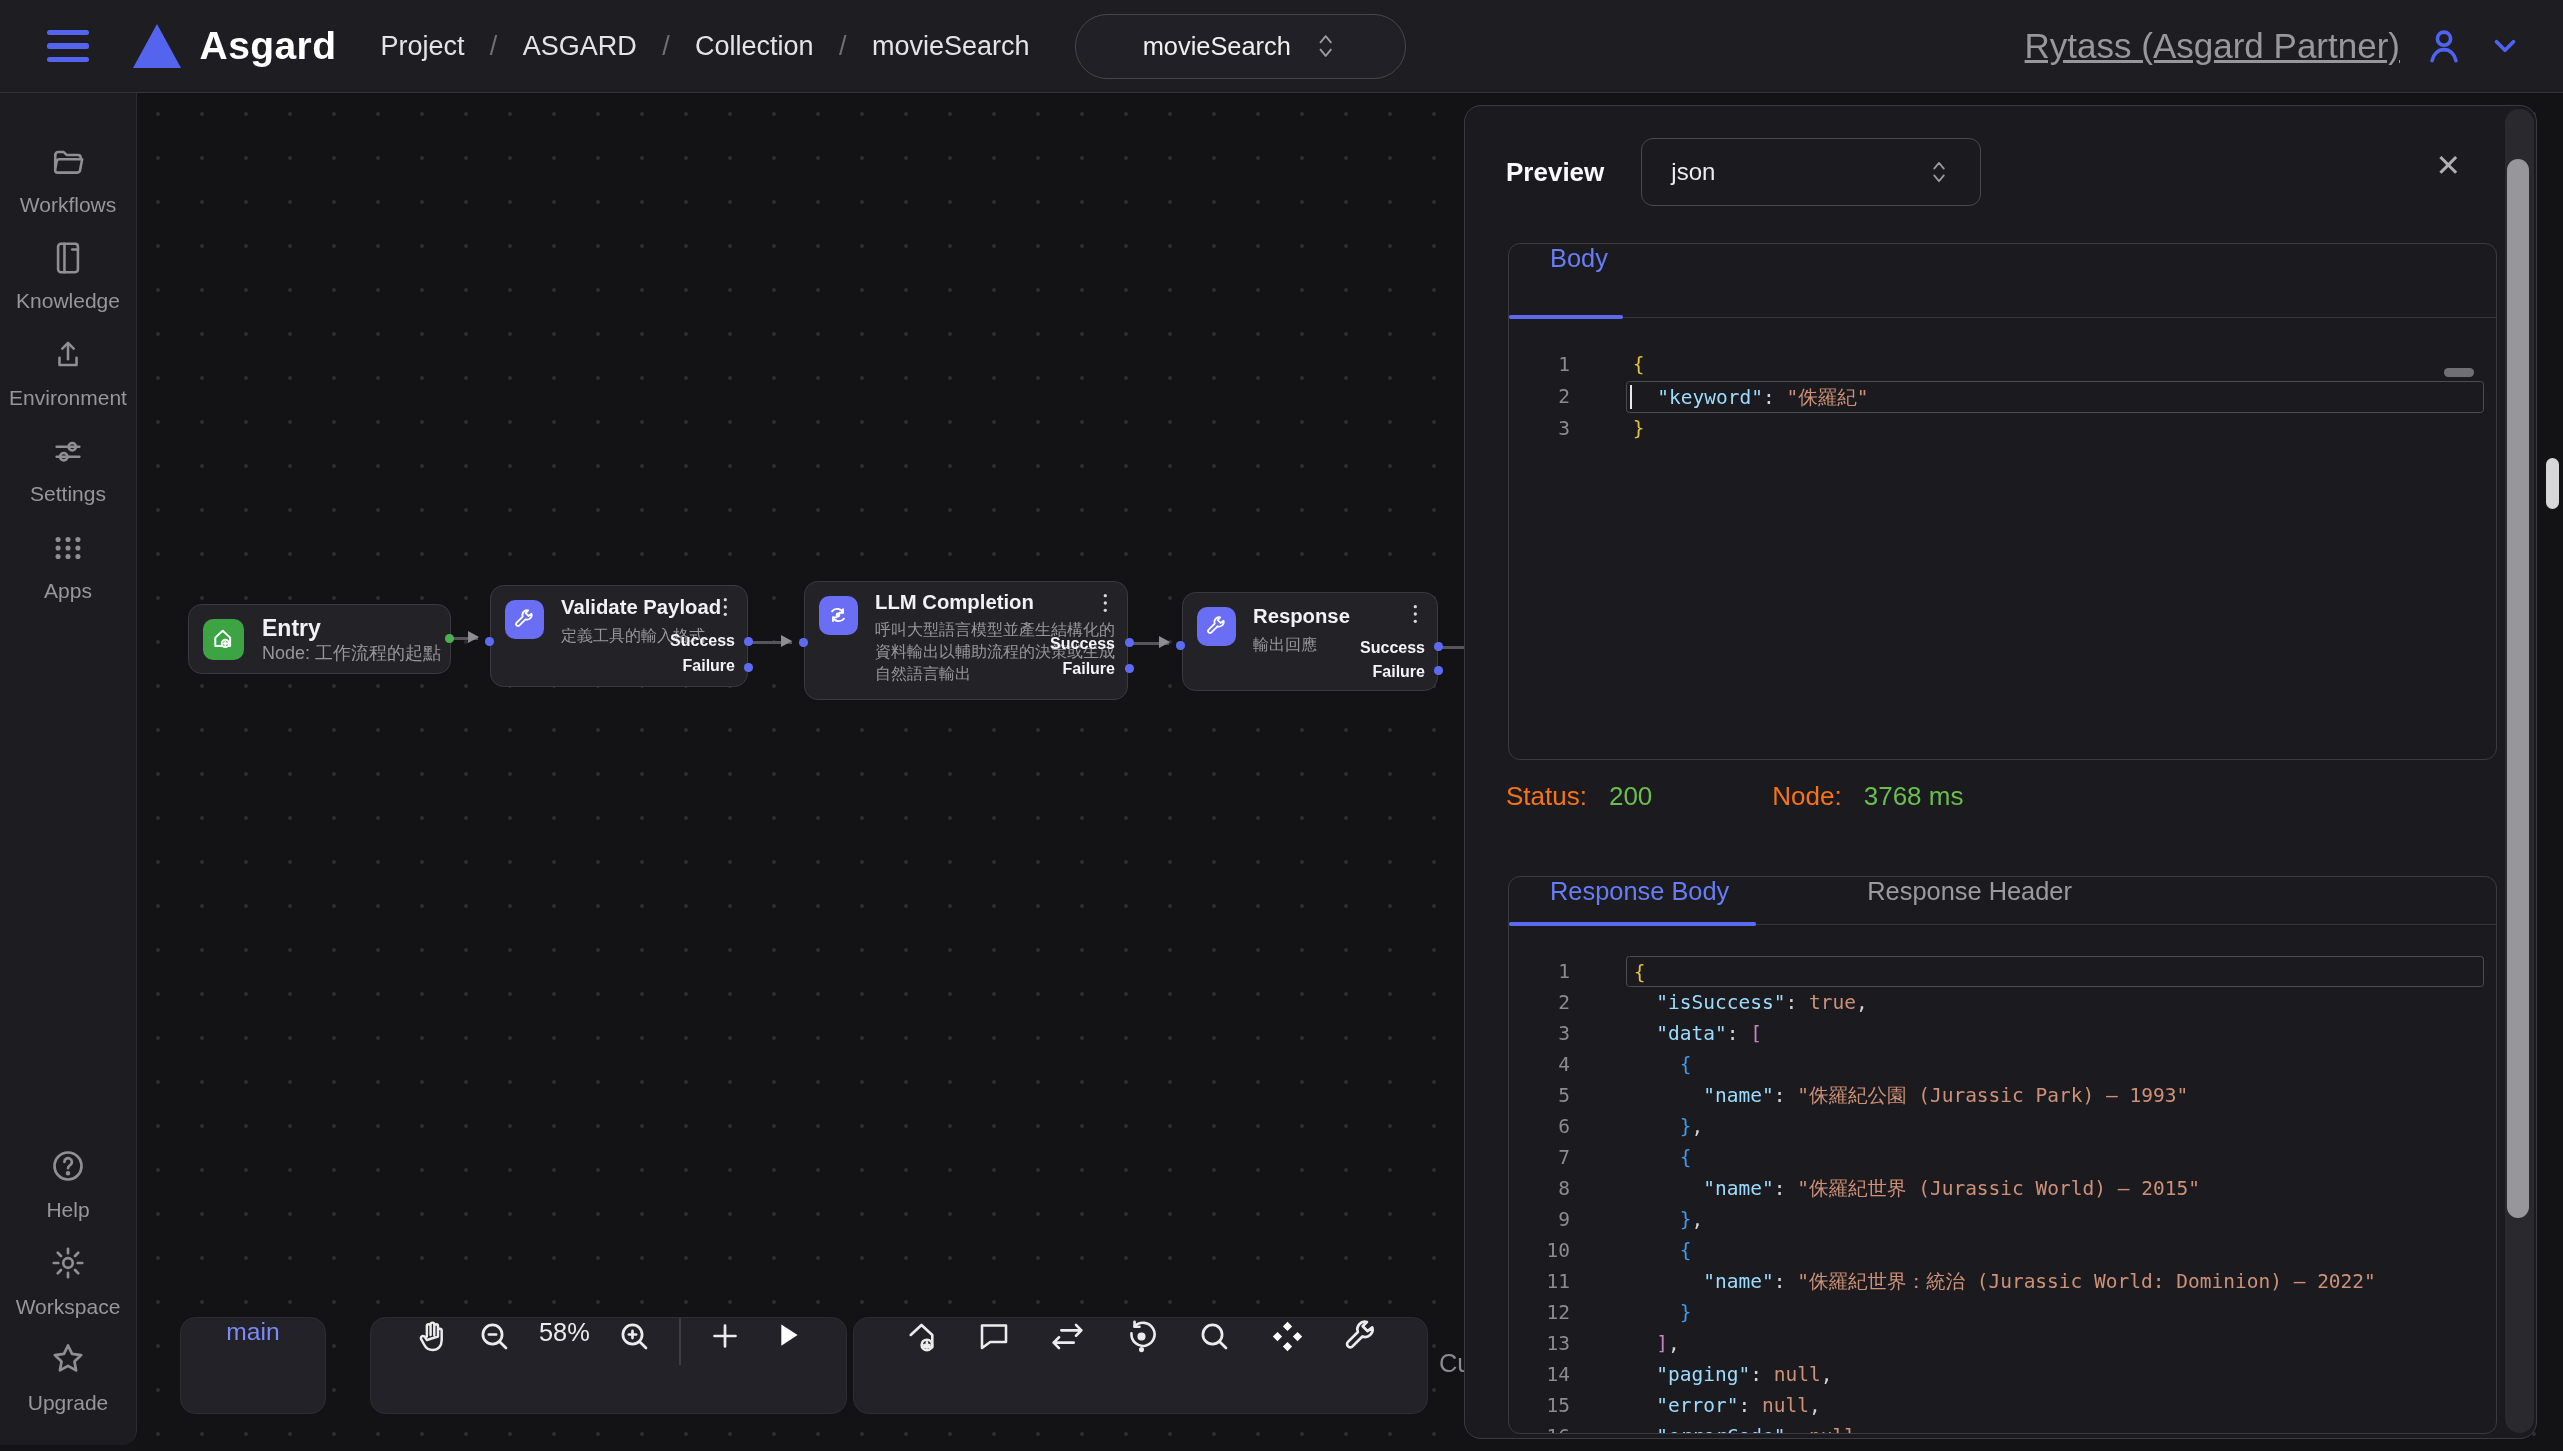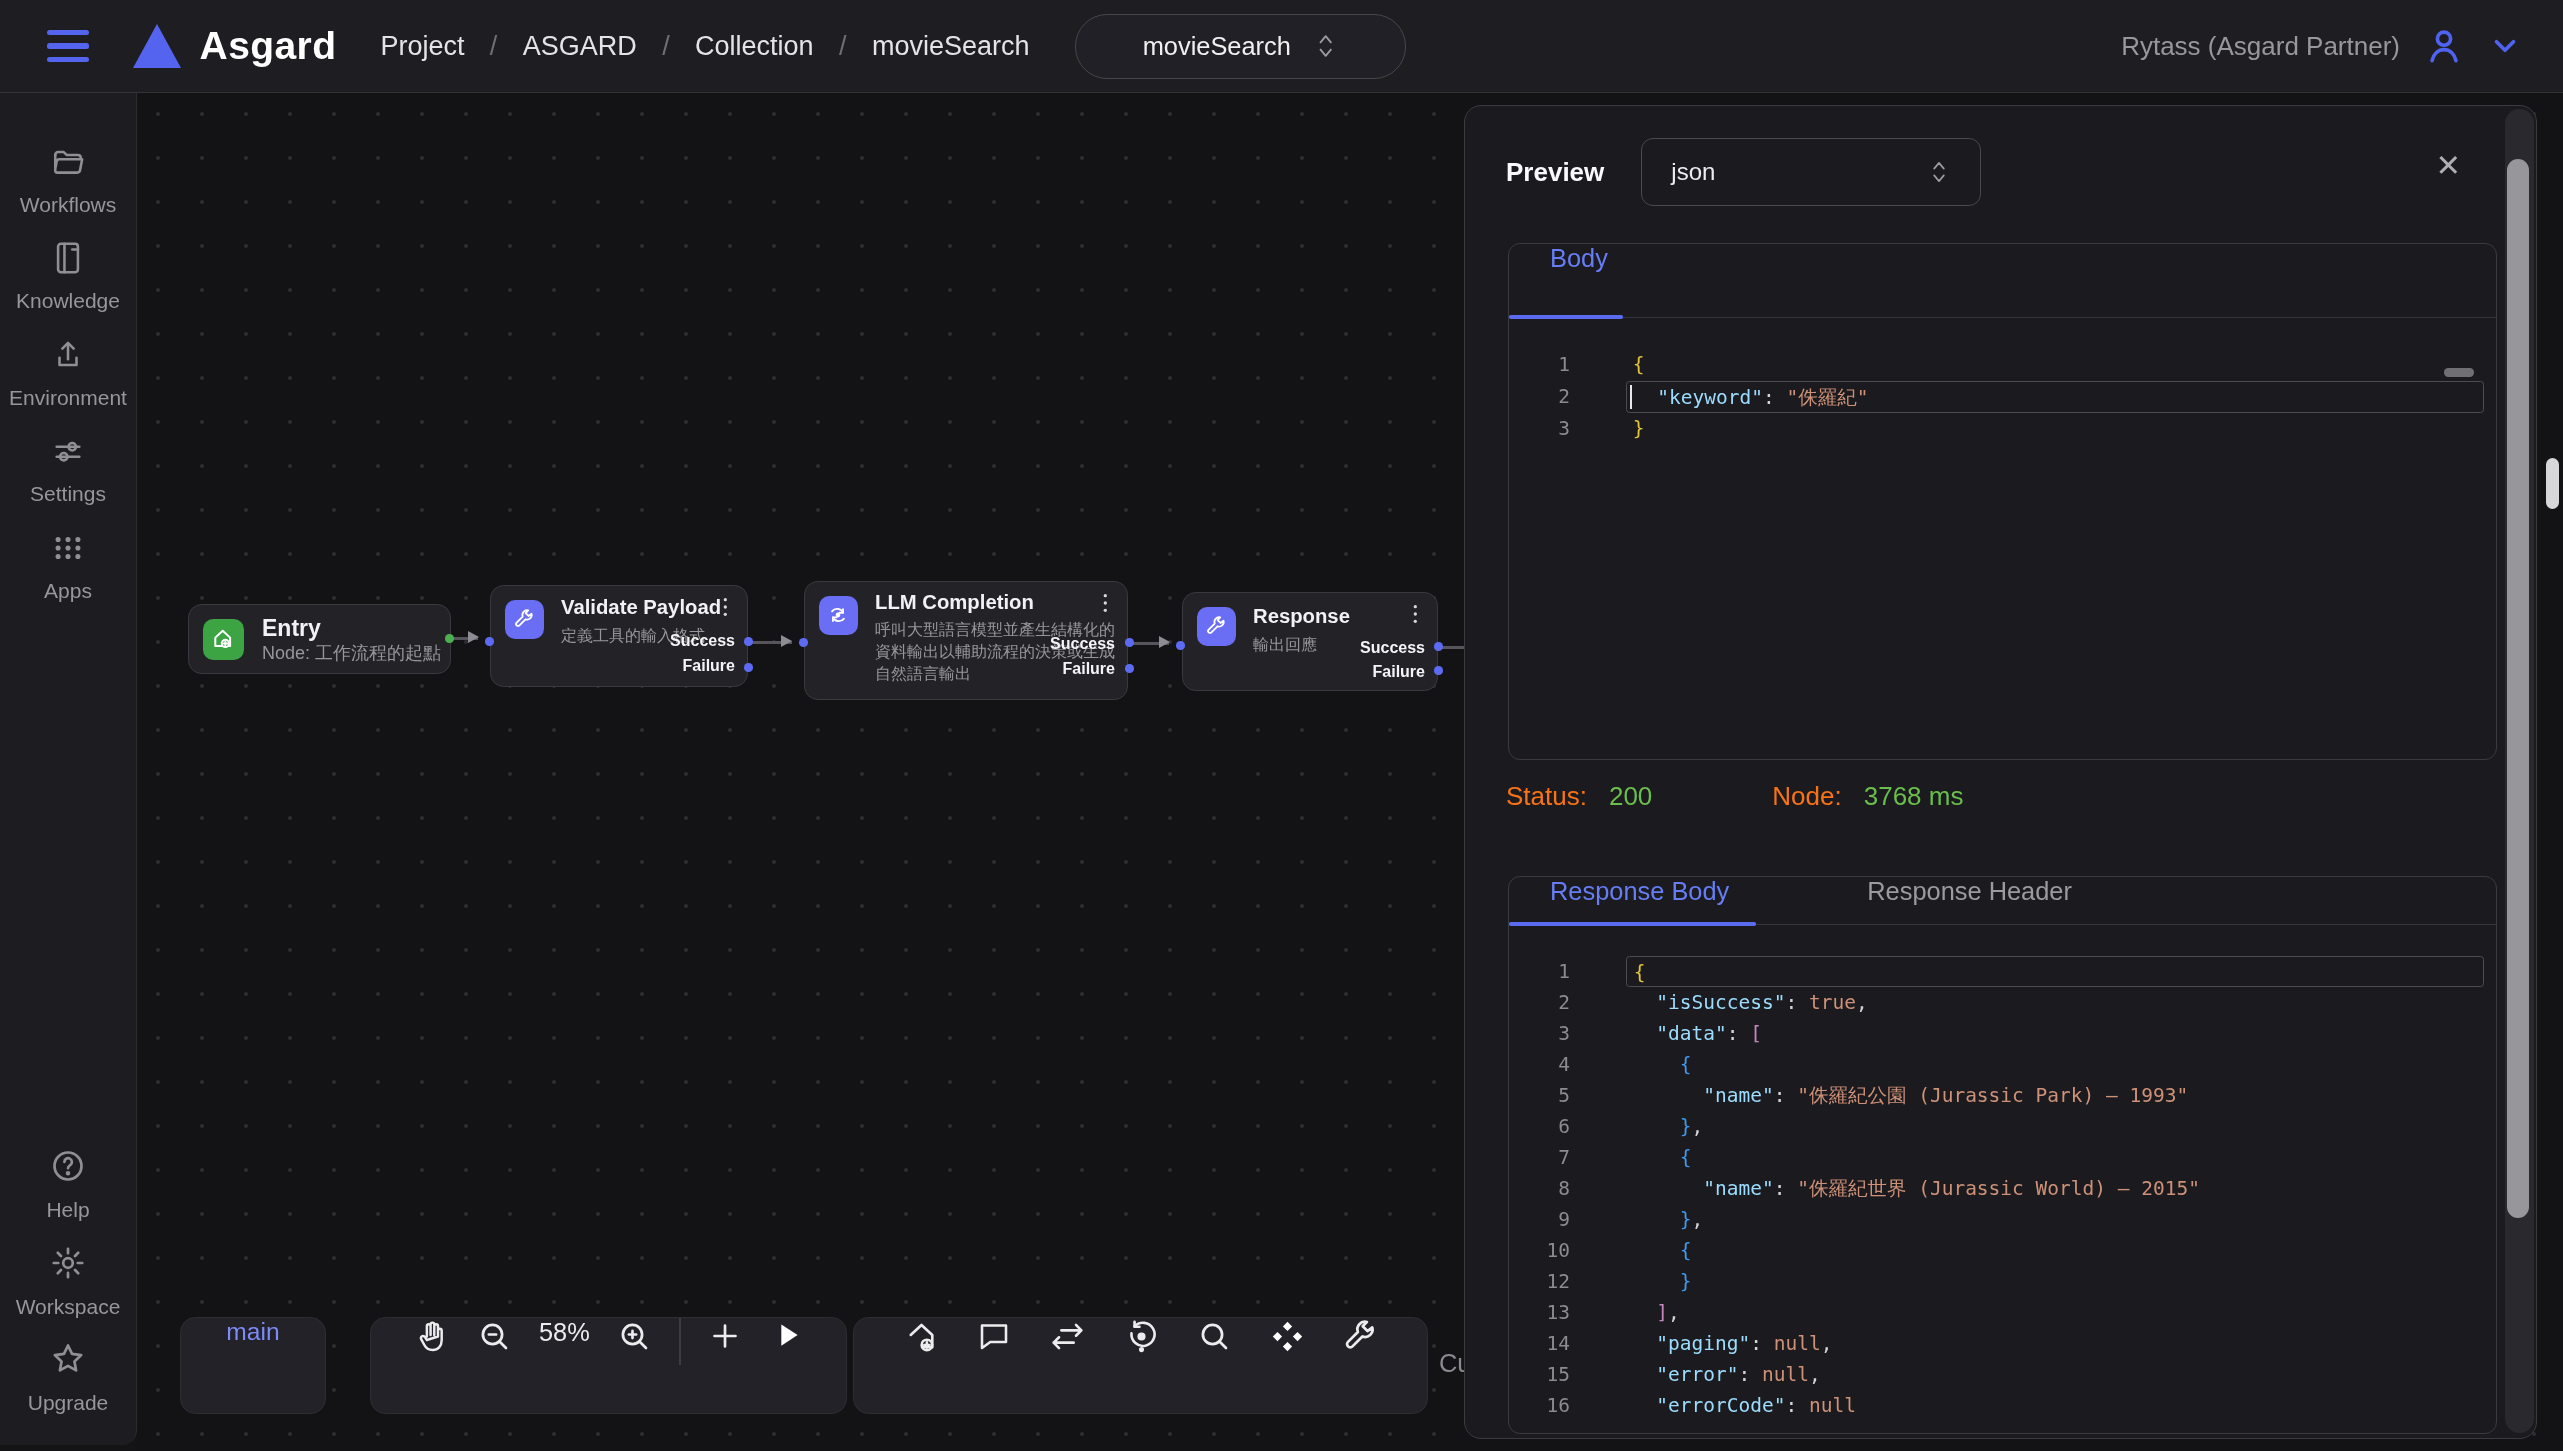"Rytass (Asgard Partner)" .user-label { font-size: 26px -> 35px; text-decoration: none -> underline }
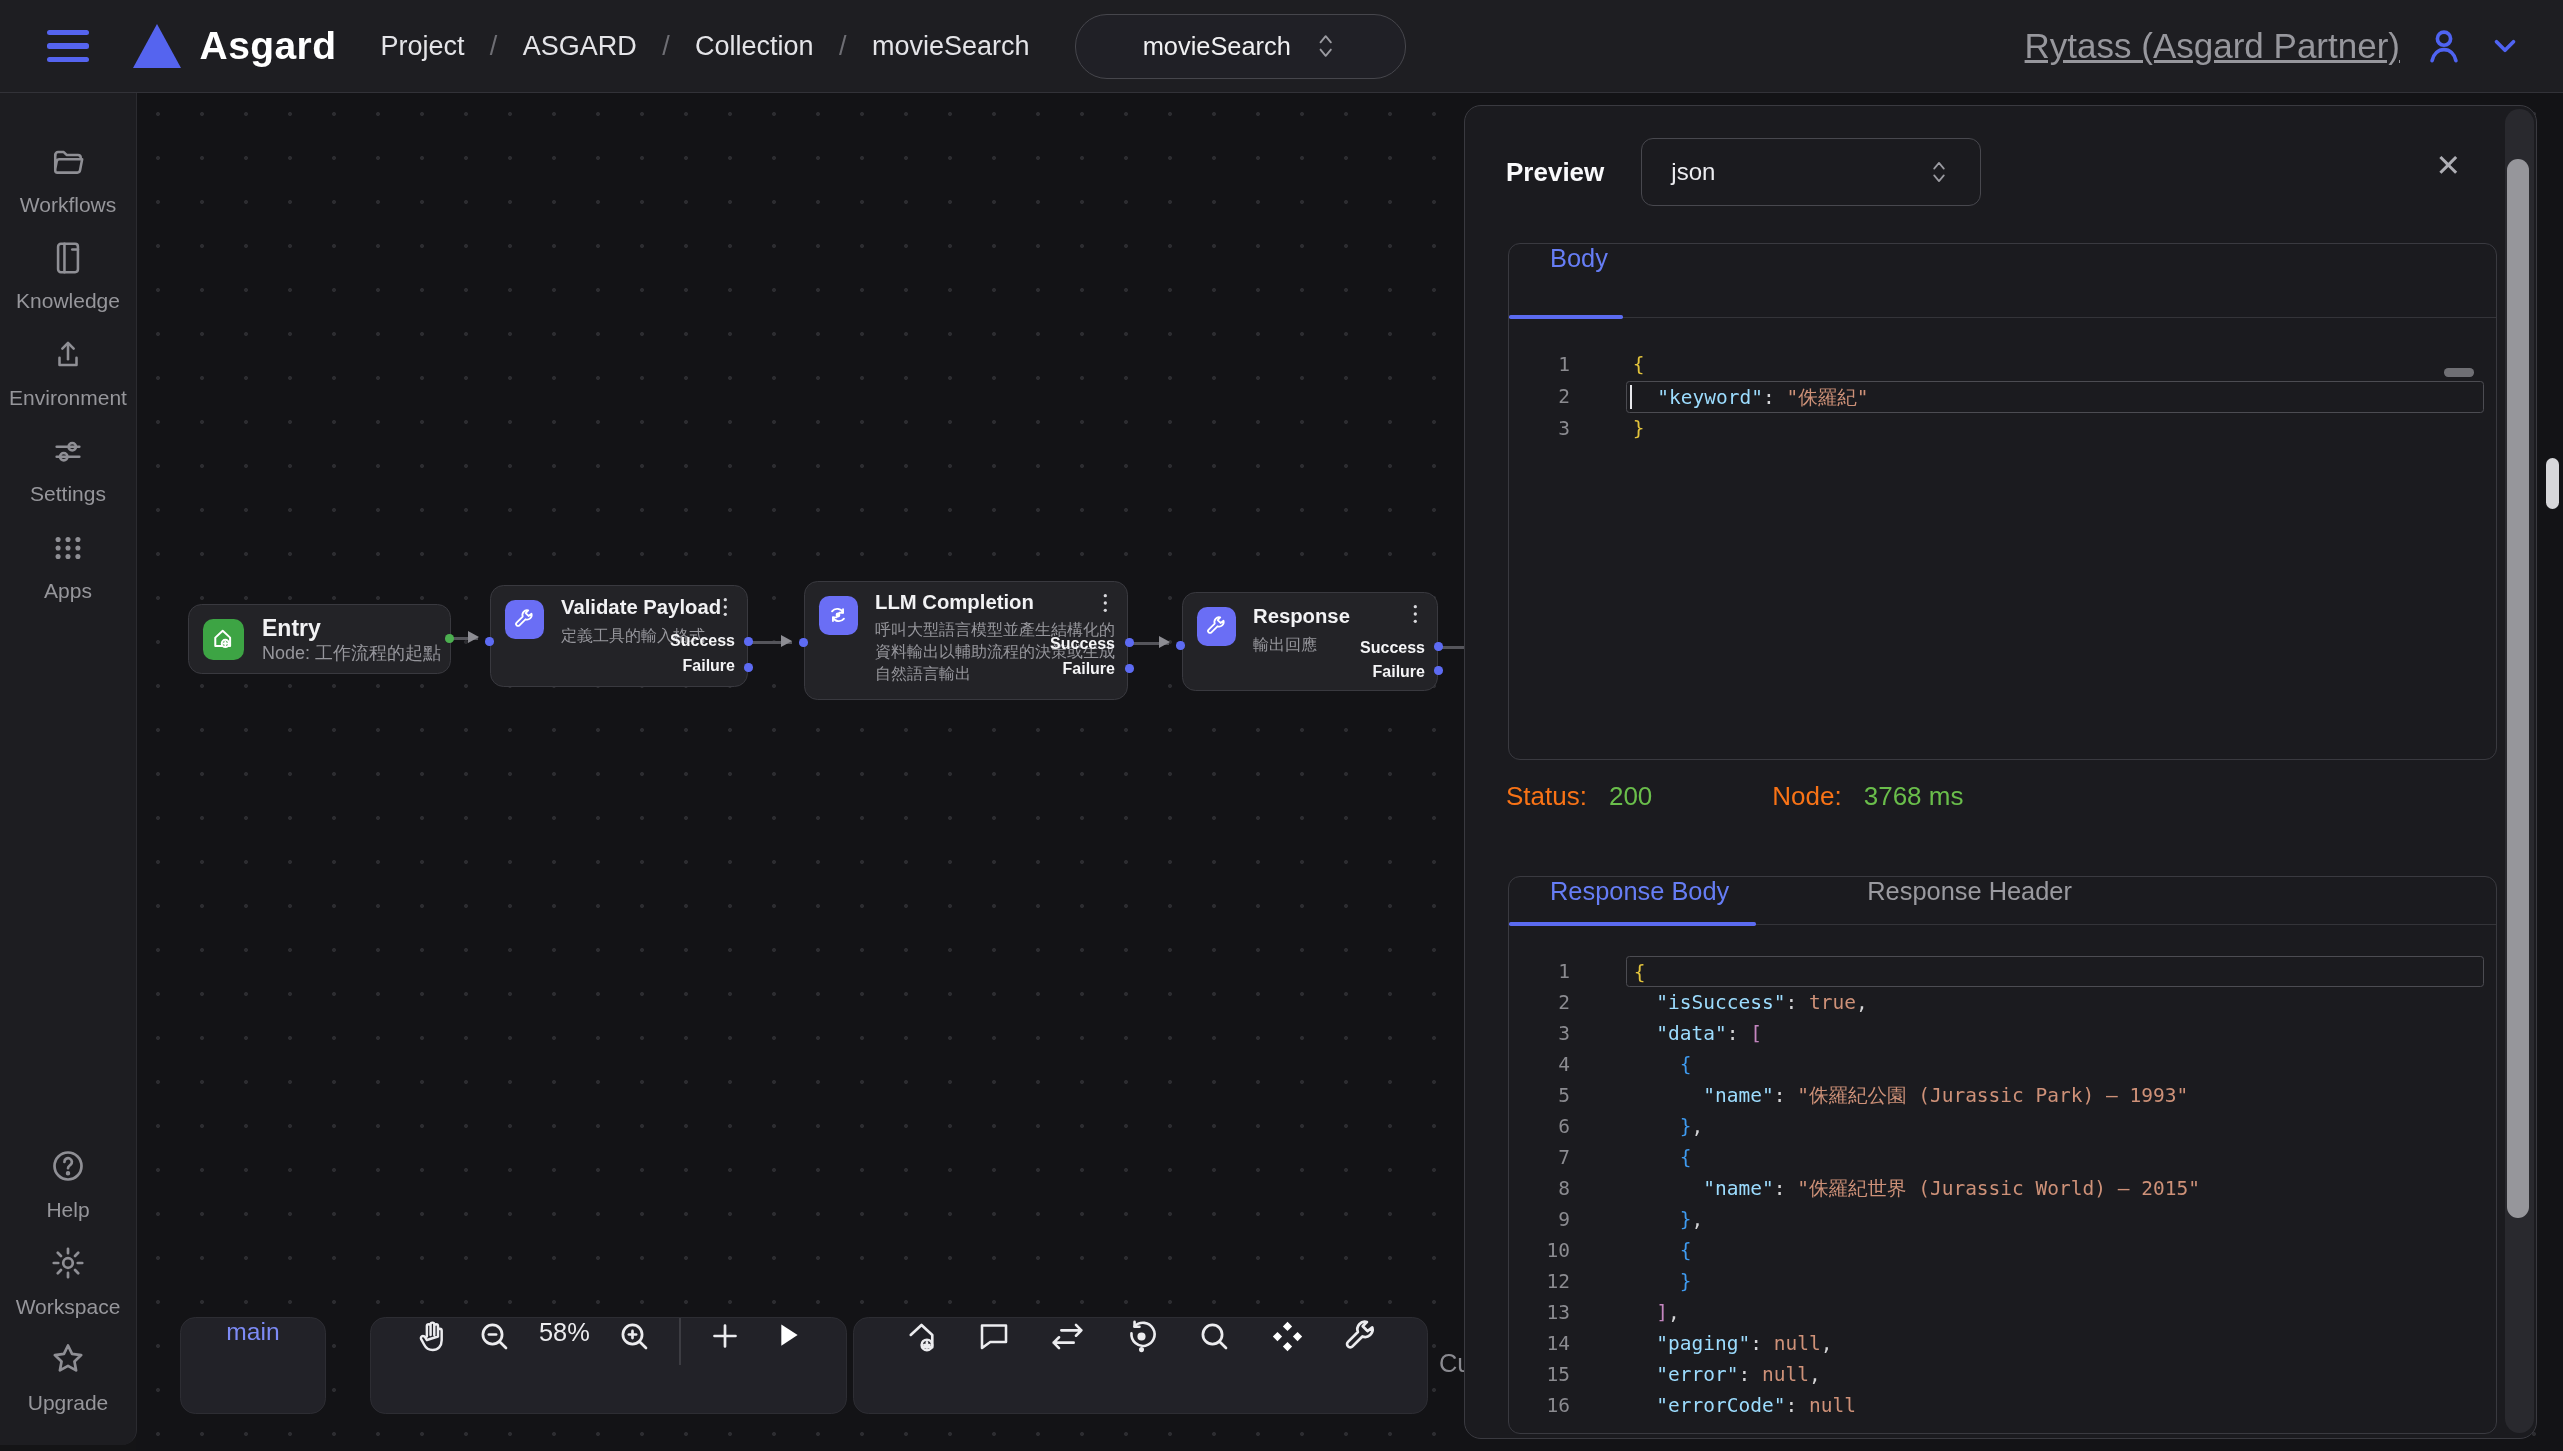"11" div.code-row { html: none -> <div> <span>11</span> <span><span> </span><span>"name"</span><span>: </span><span>"侏羅紀世界：統治 (Jurassic World: Dominion) – 2022"</span></span> </div> }
